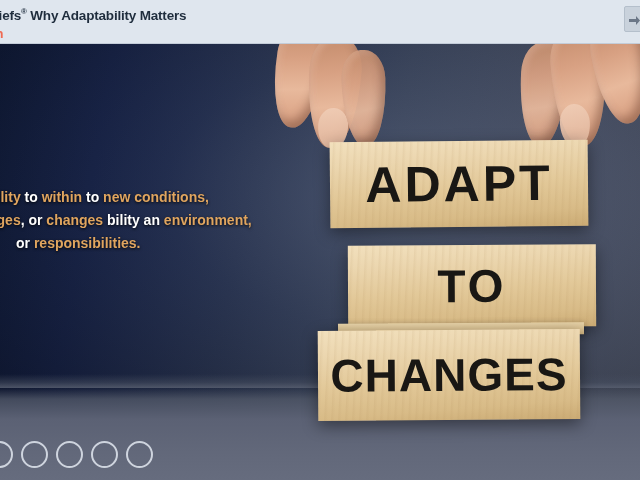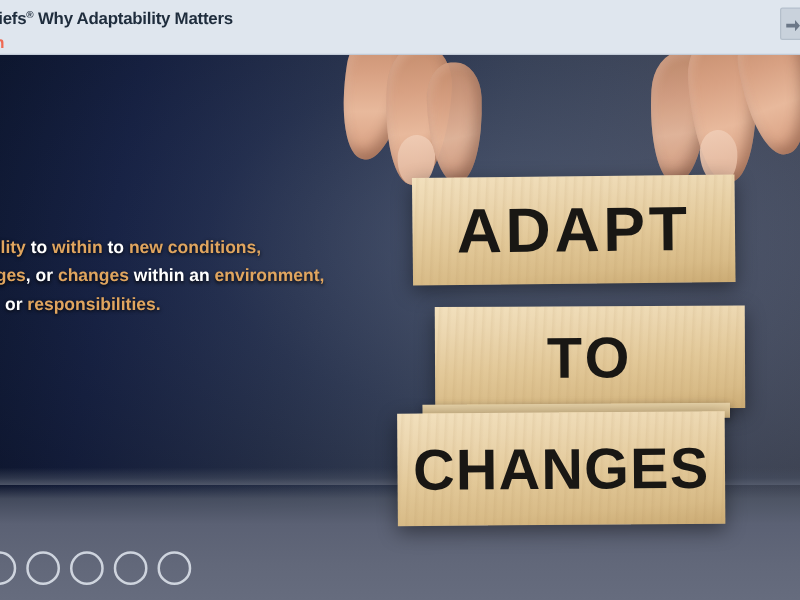"within an" span.w-white { text: within -> bility }
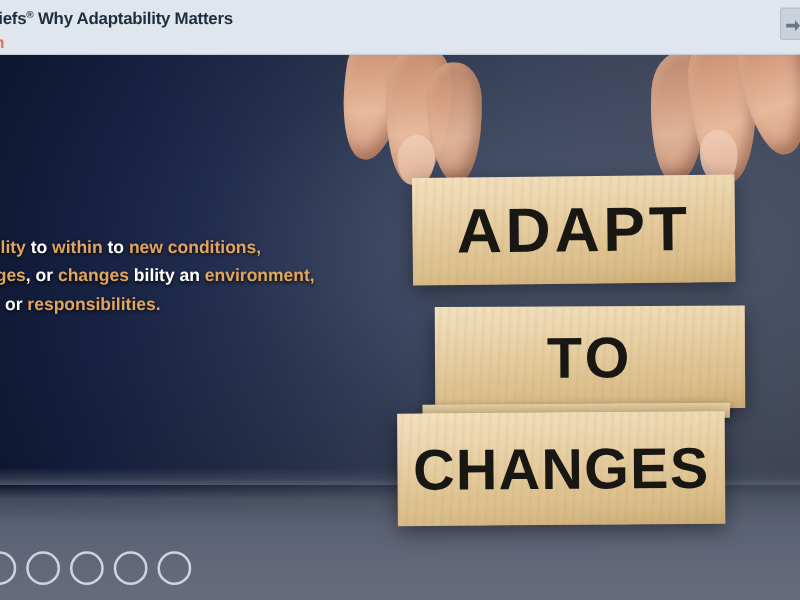"or responsibilities." .cap-l3 { margin-left: 4px -> 16px }
